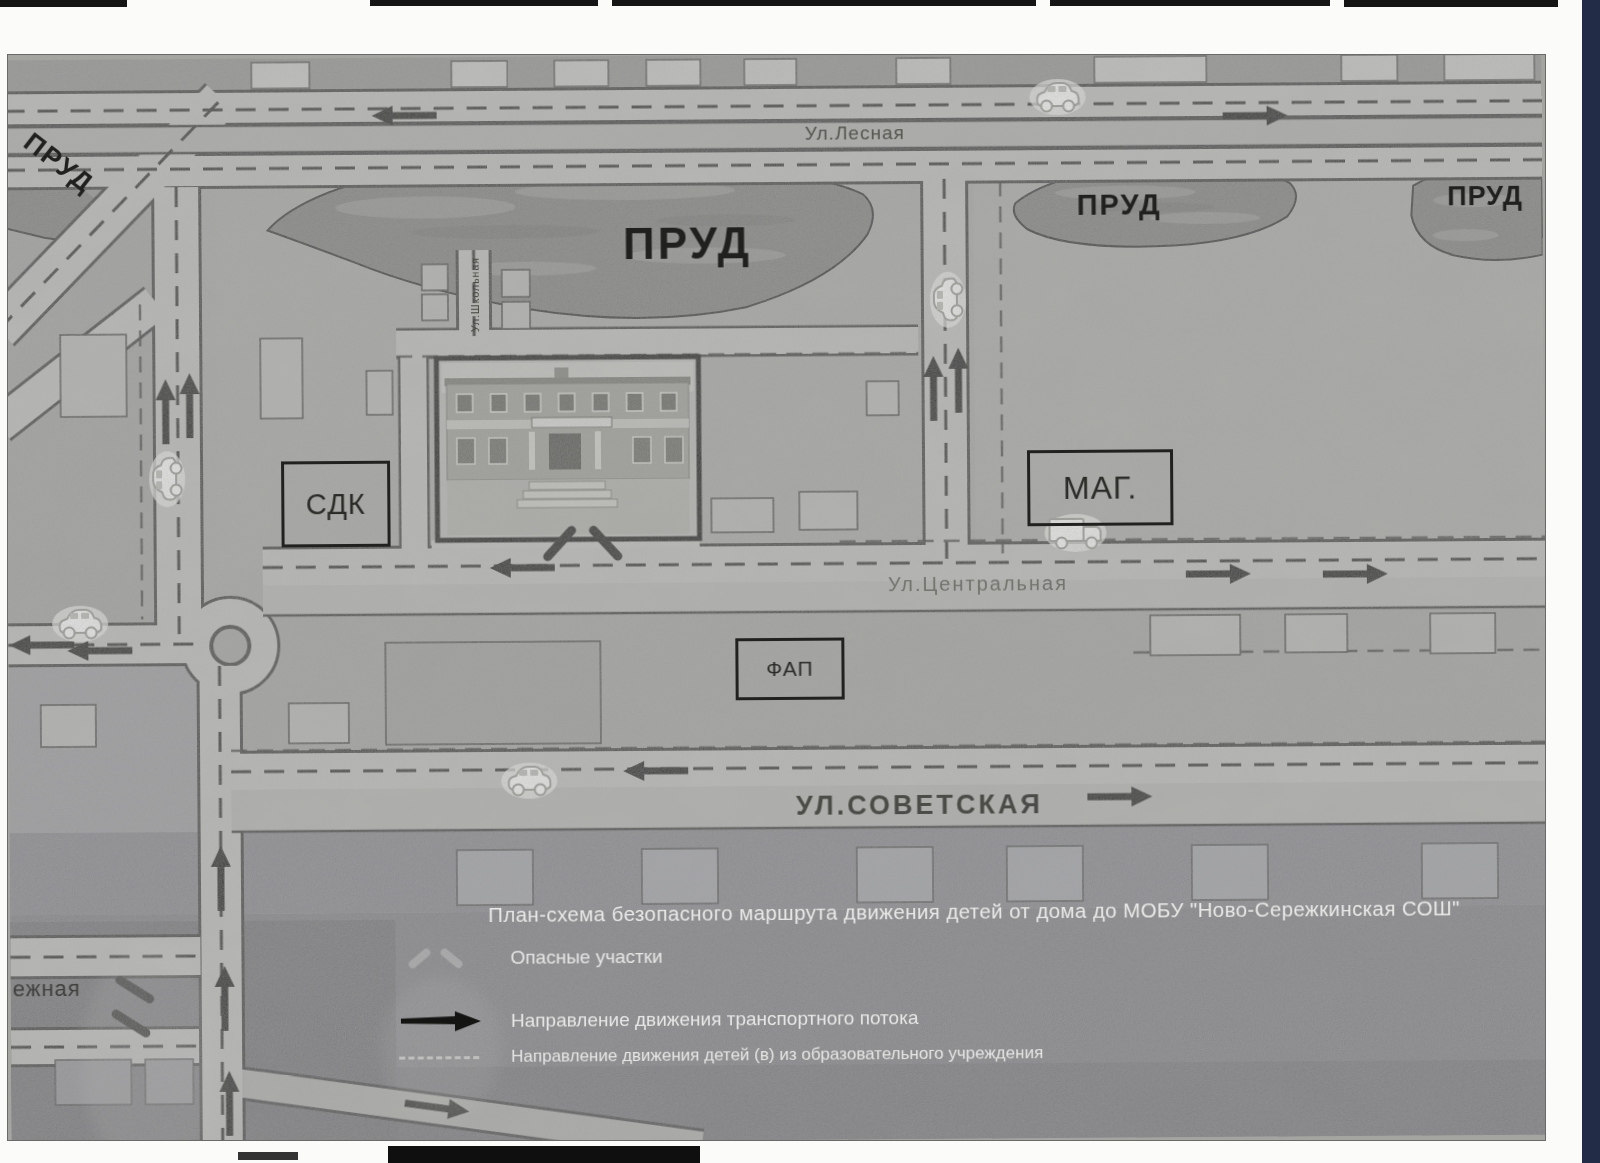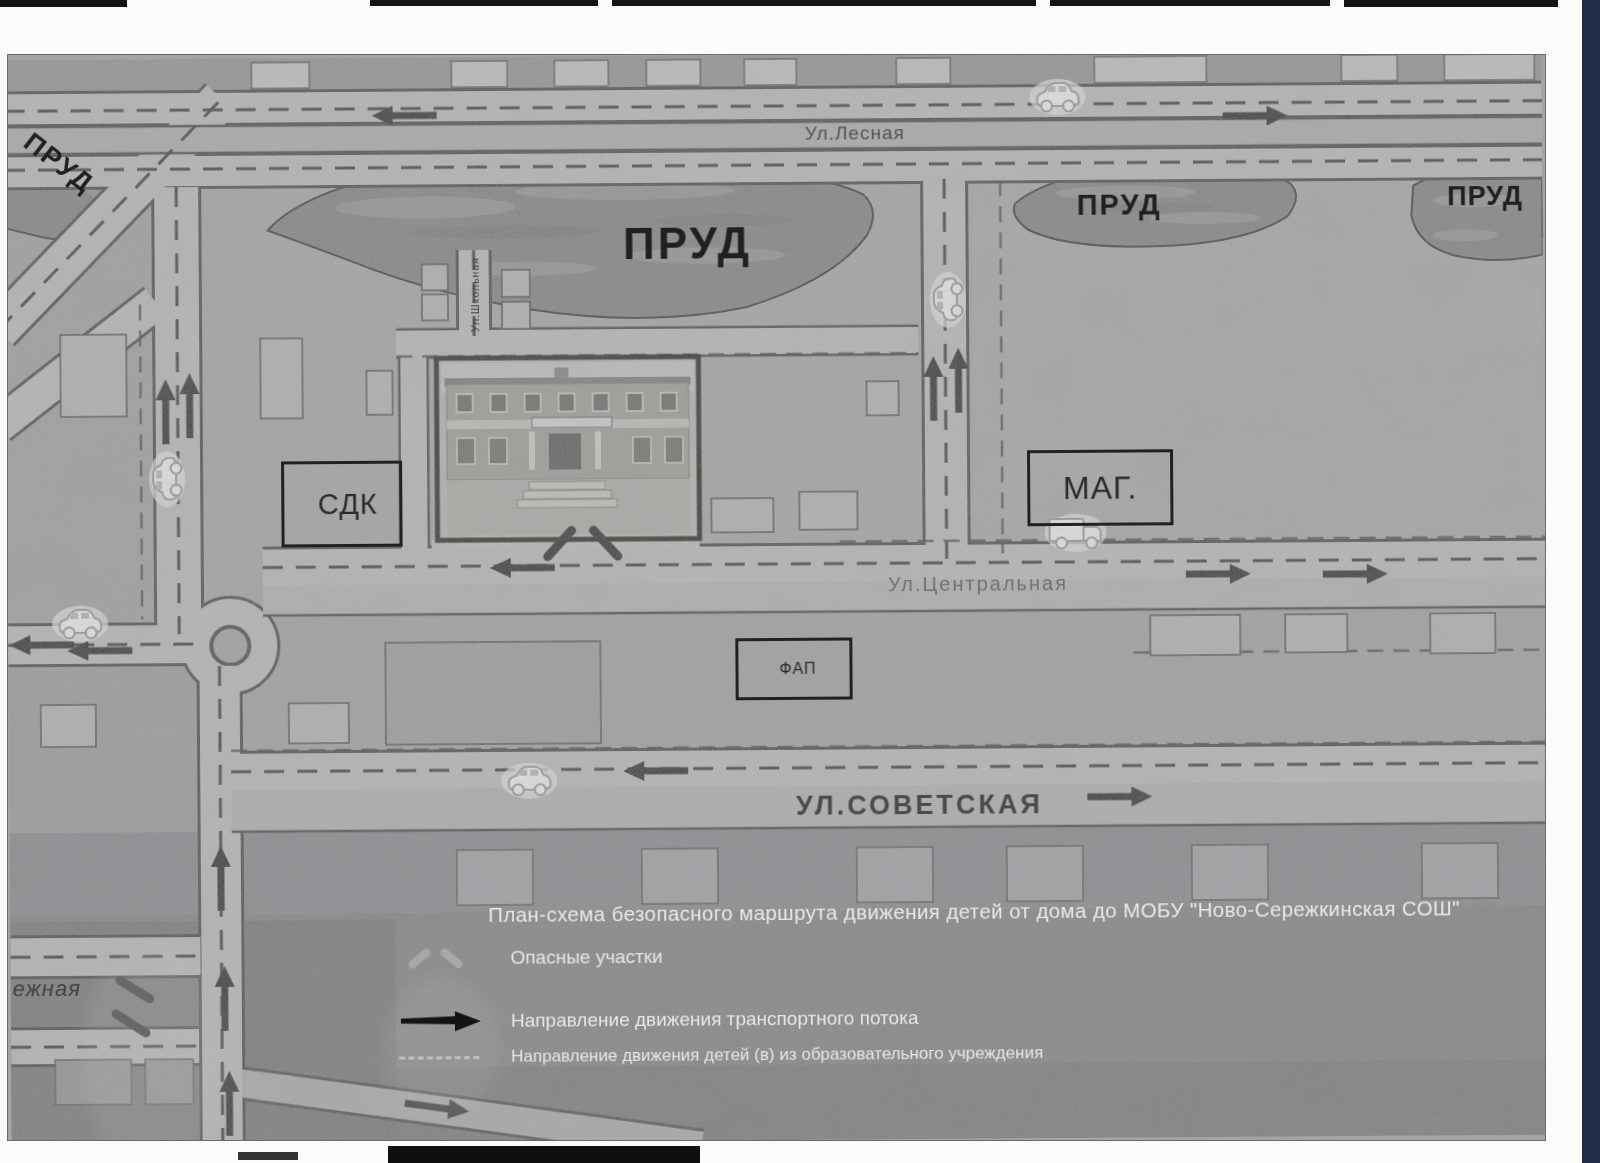"СДК" div.lbl { padding-left: 12px -> none }
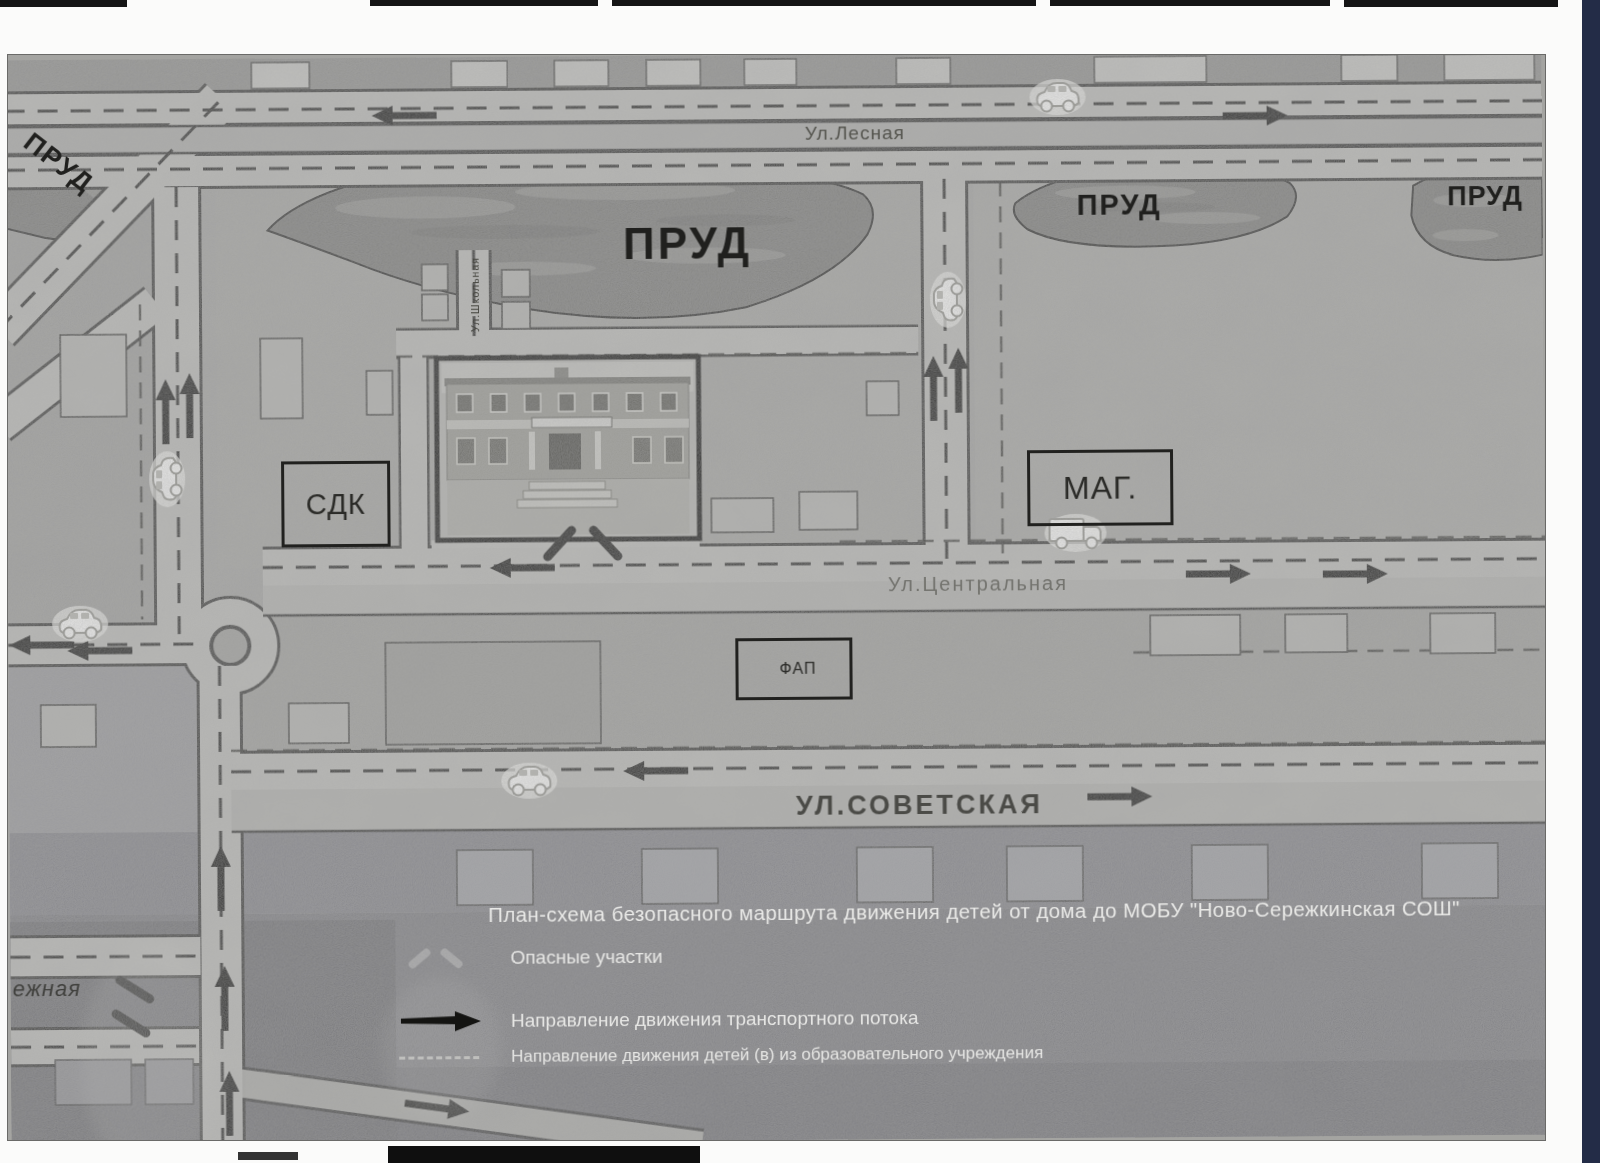"ФАП" div.lbl { font-size: 16px -> 21px; padding-left: 8px -> none }
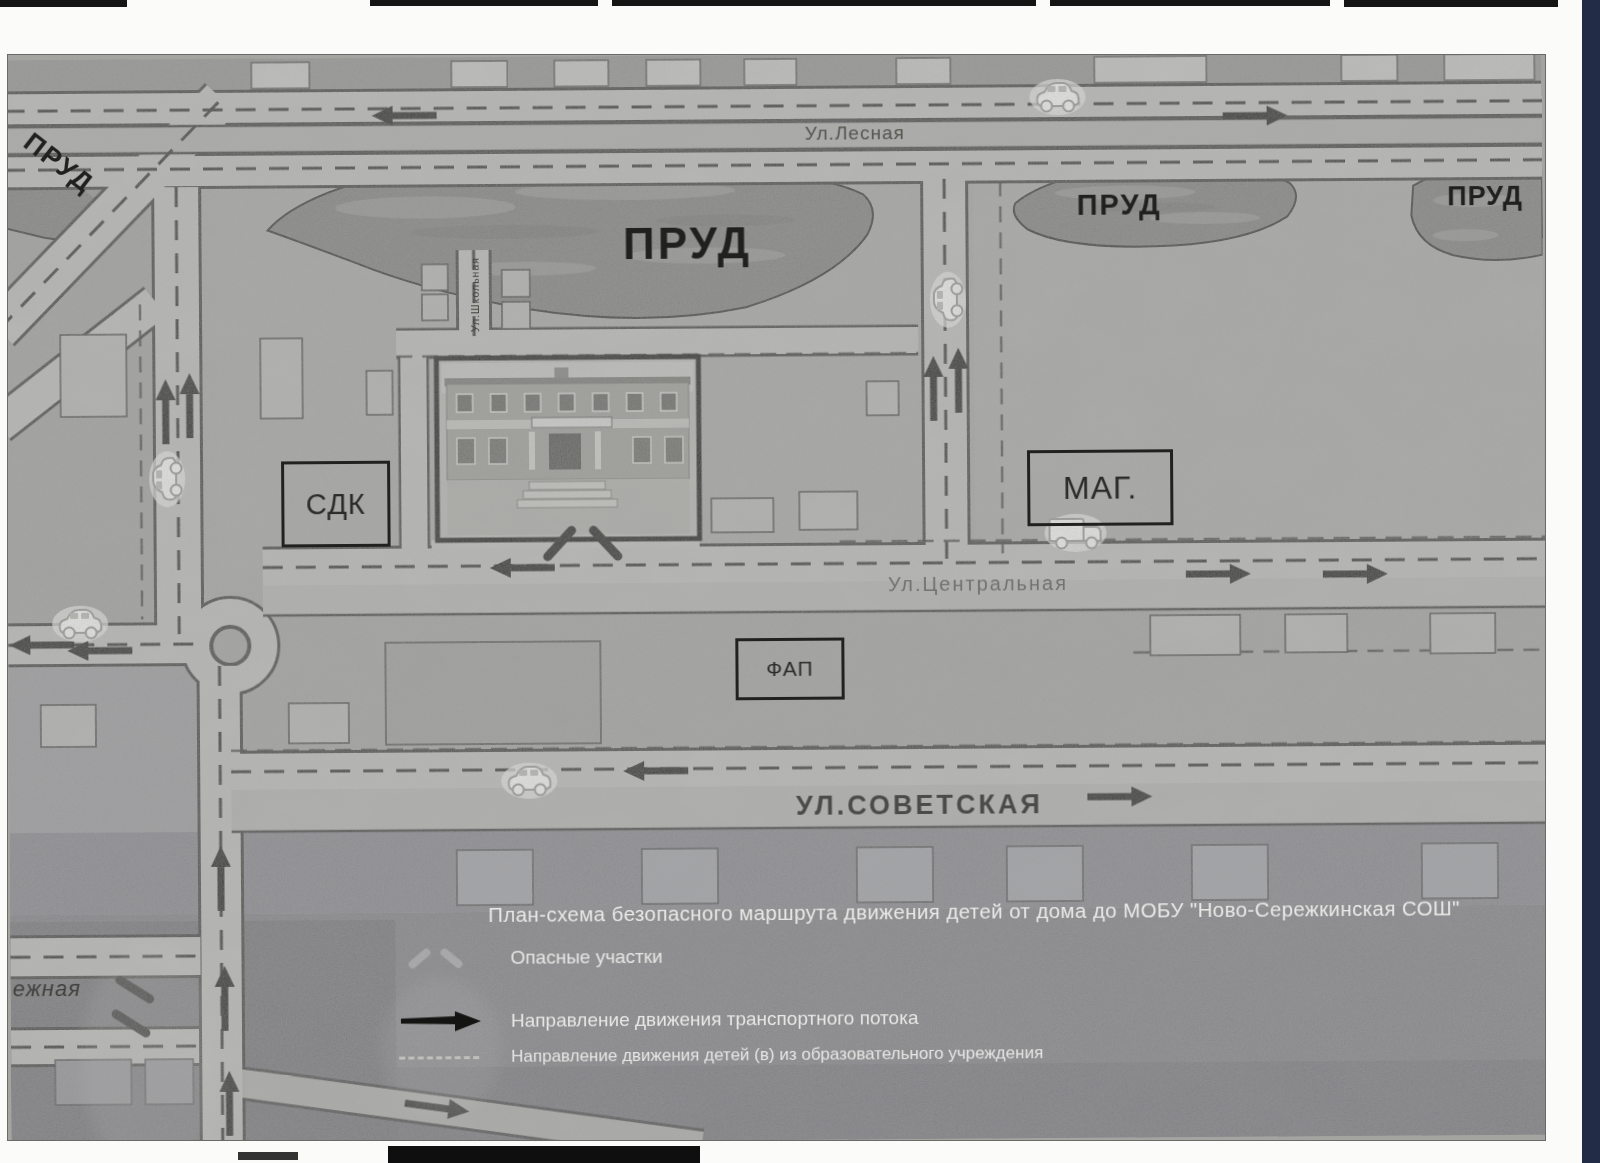"ежная" div.lbl { font-style: italic -> none }
